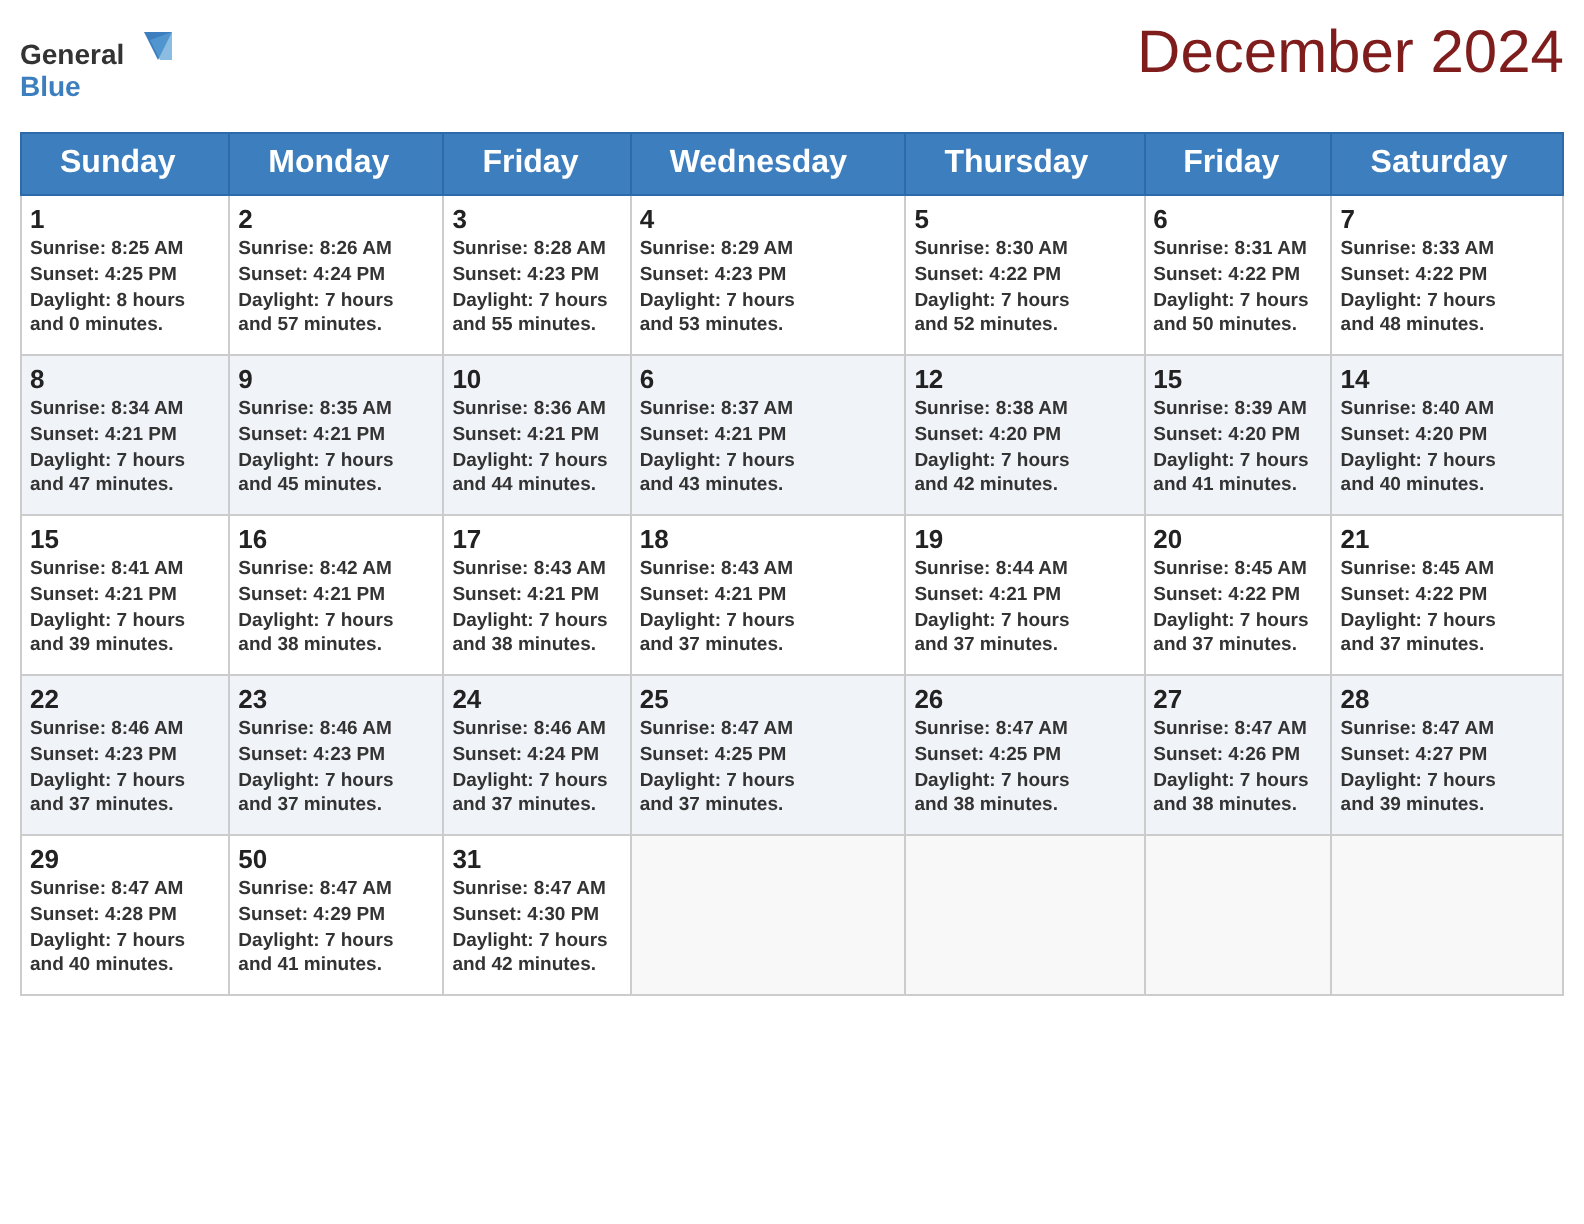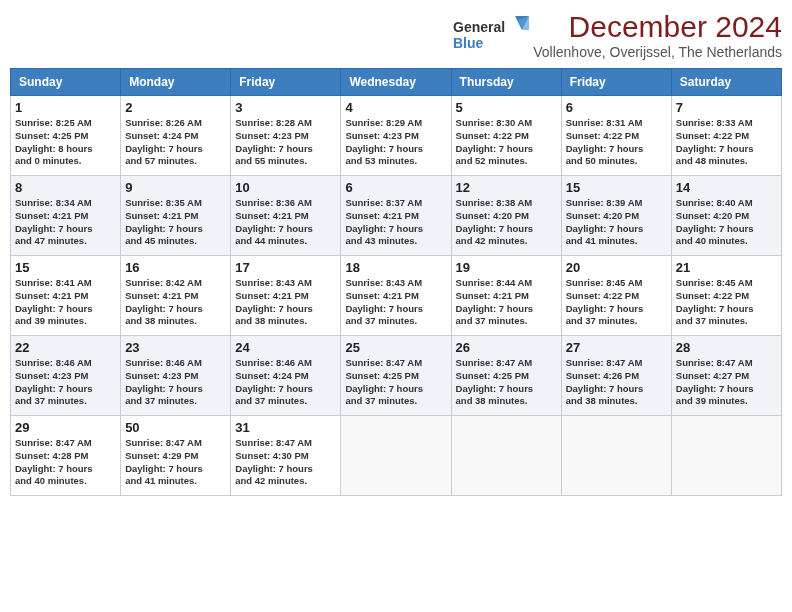"General" .header-area { justify-content: flex-end -> space-between }
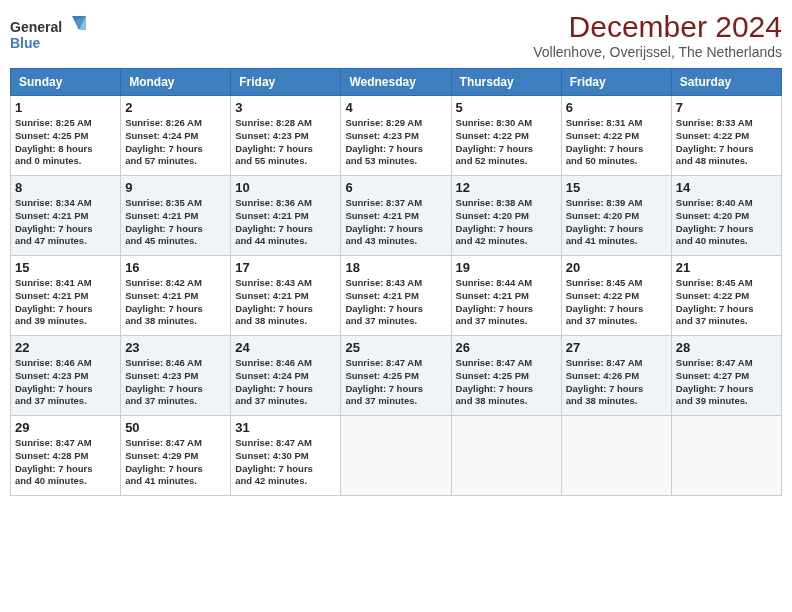"Vollenhove, Overijssel, The Netherlands" div.subtitle { html: <div>Vollenhove, Overijssel, The Netherlands</div> -> none }
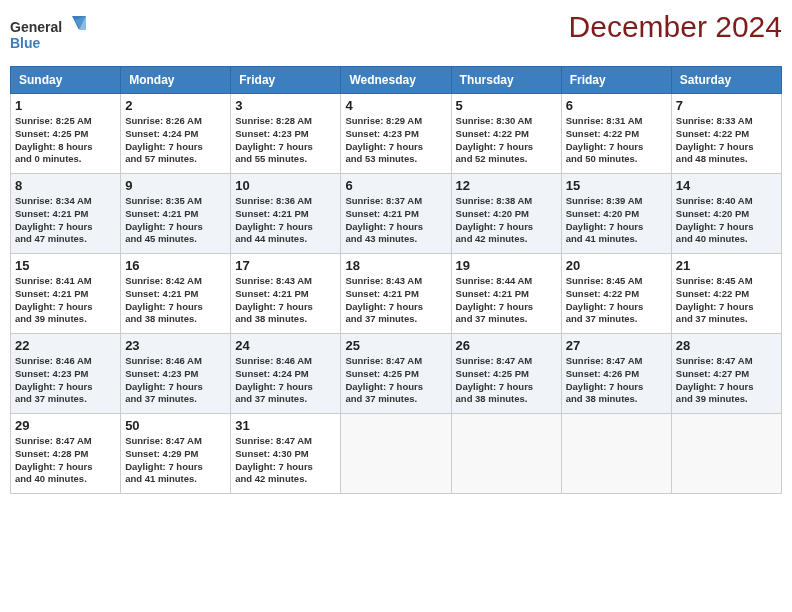"Sunday" thead th { font-size: 12px -> 16px; padding: 6px 8px -> 6px 19px }
